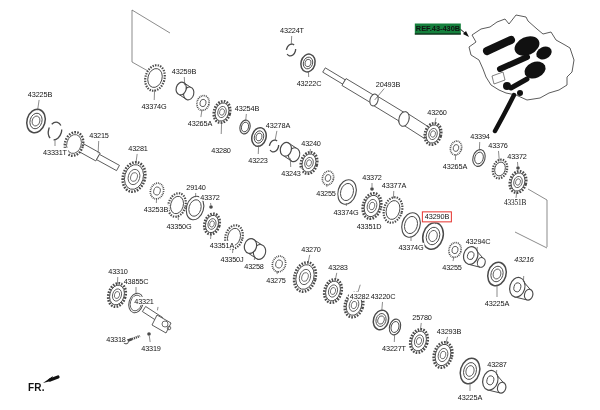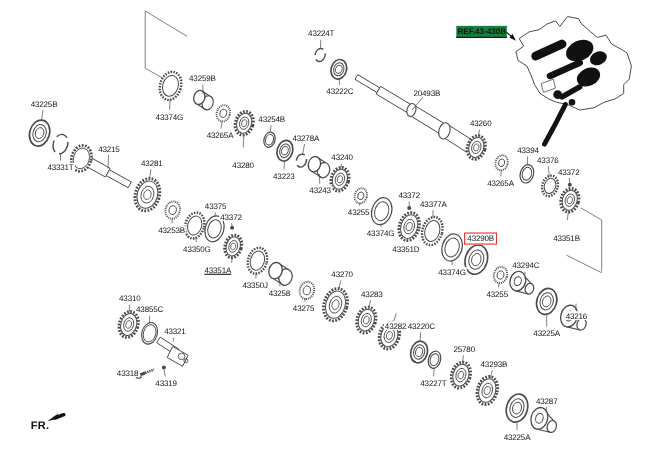"43375" div.plabel { text: 43375 -> 29140 }
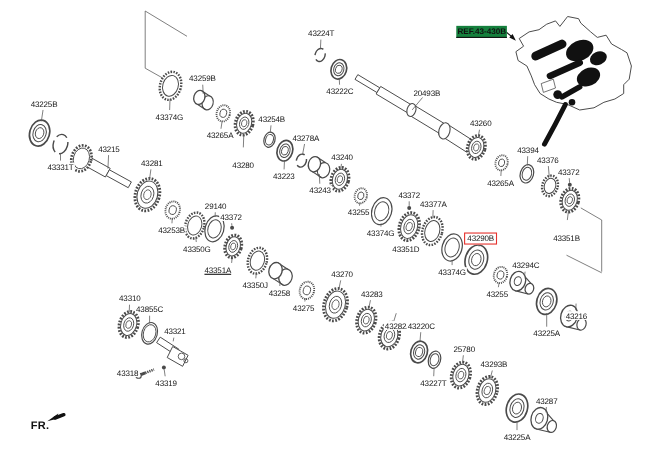"43351B" div.plabel { font-family: none -> Liberation Serif, serif; top: 216px -> 202px }
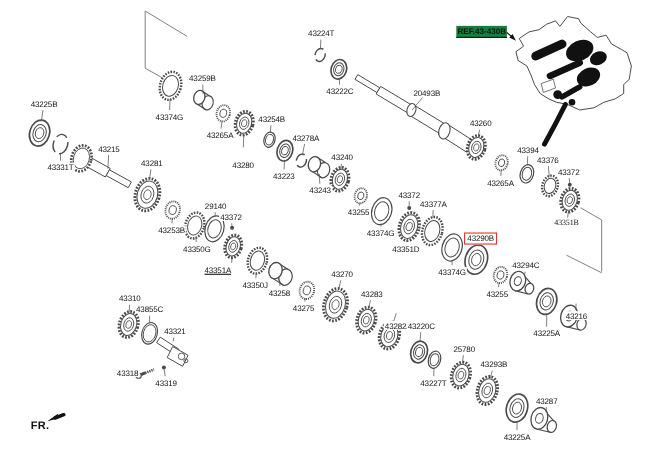"43351A" div.plabel { left: 198px -> 222px; text-decoration: underline -> none }
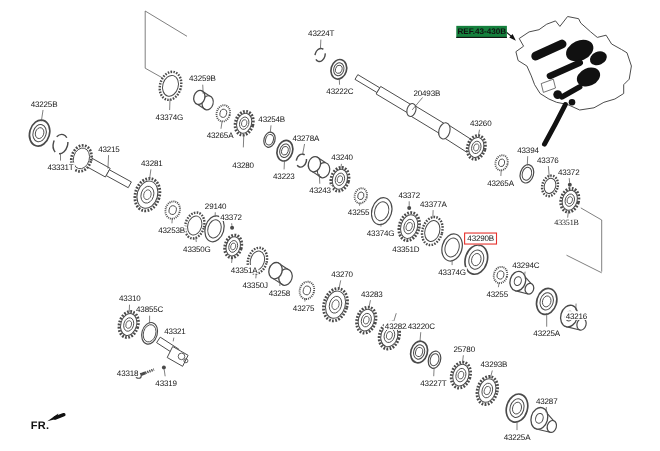"43216" div.plabel { font-style: none -> italic; top: 287px -> 259px }
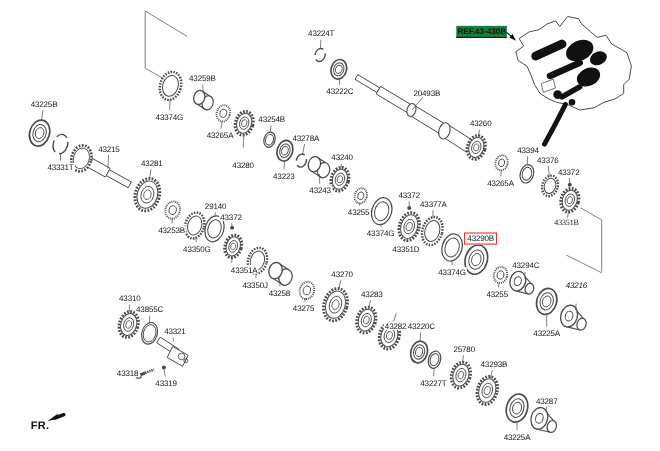"43321" div.plabel { left: 159px -> 144px }
